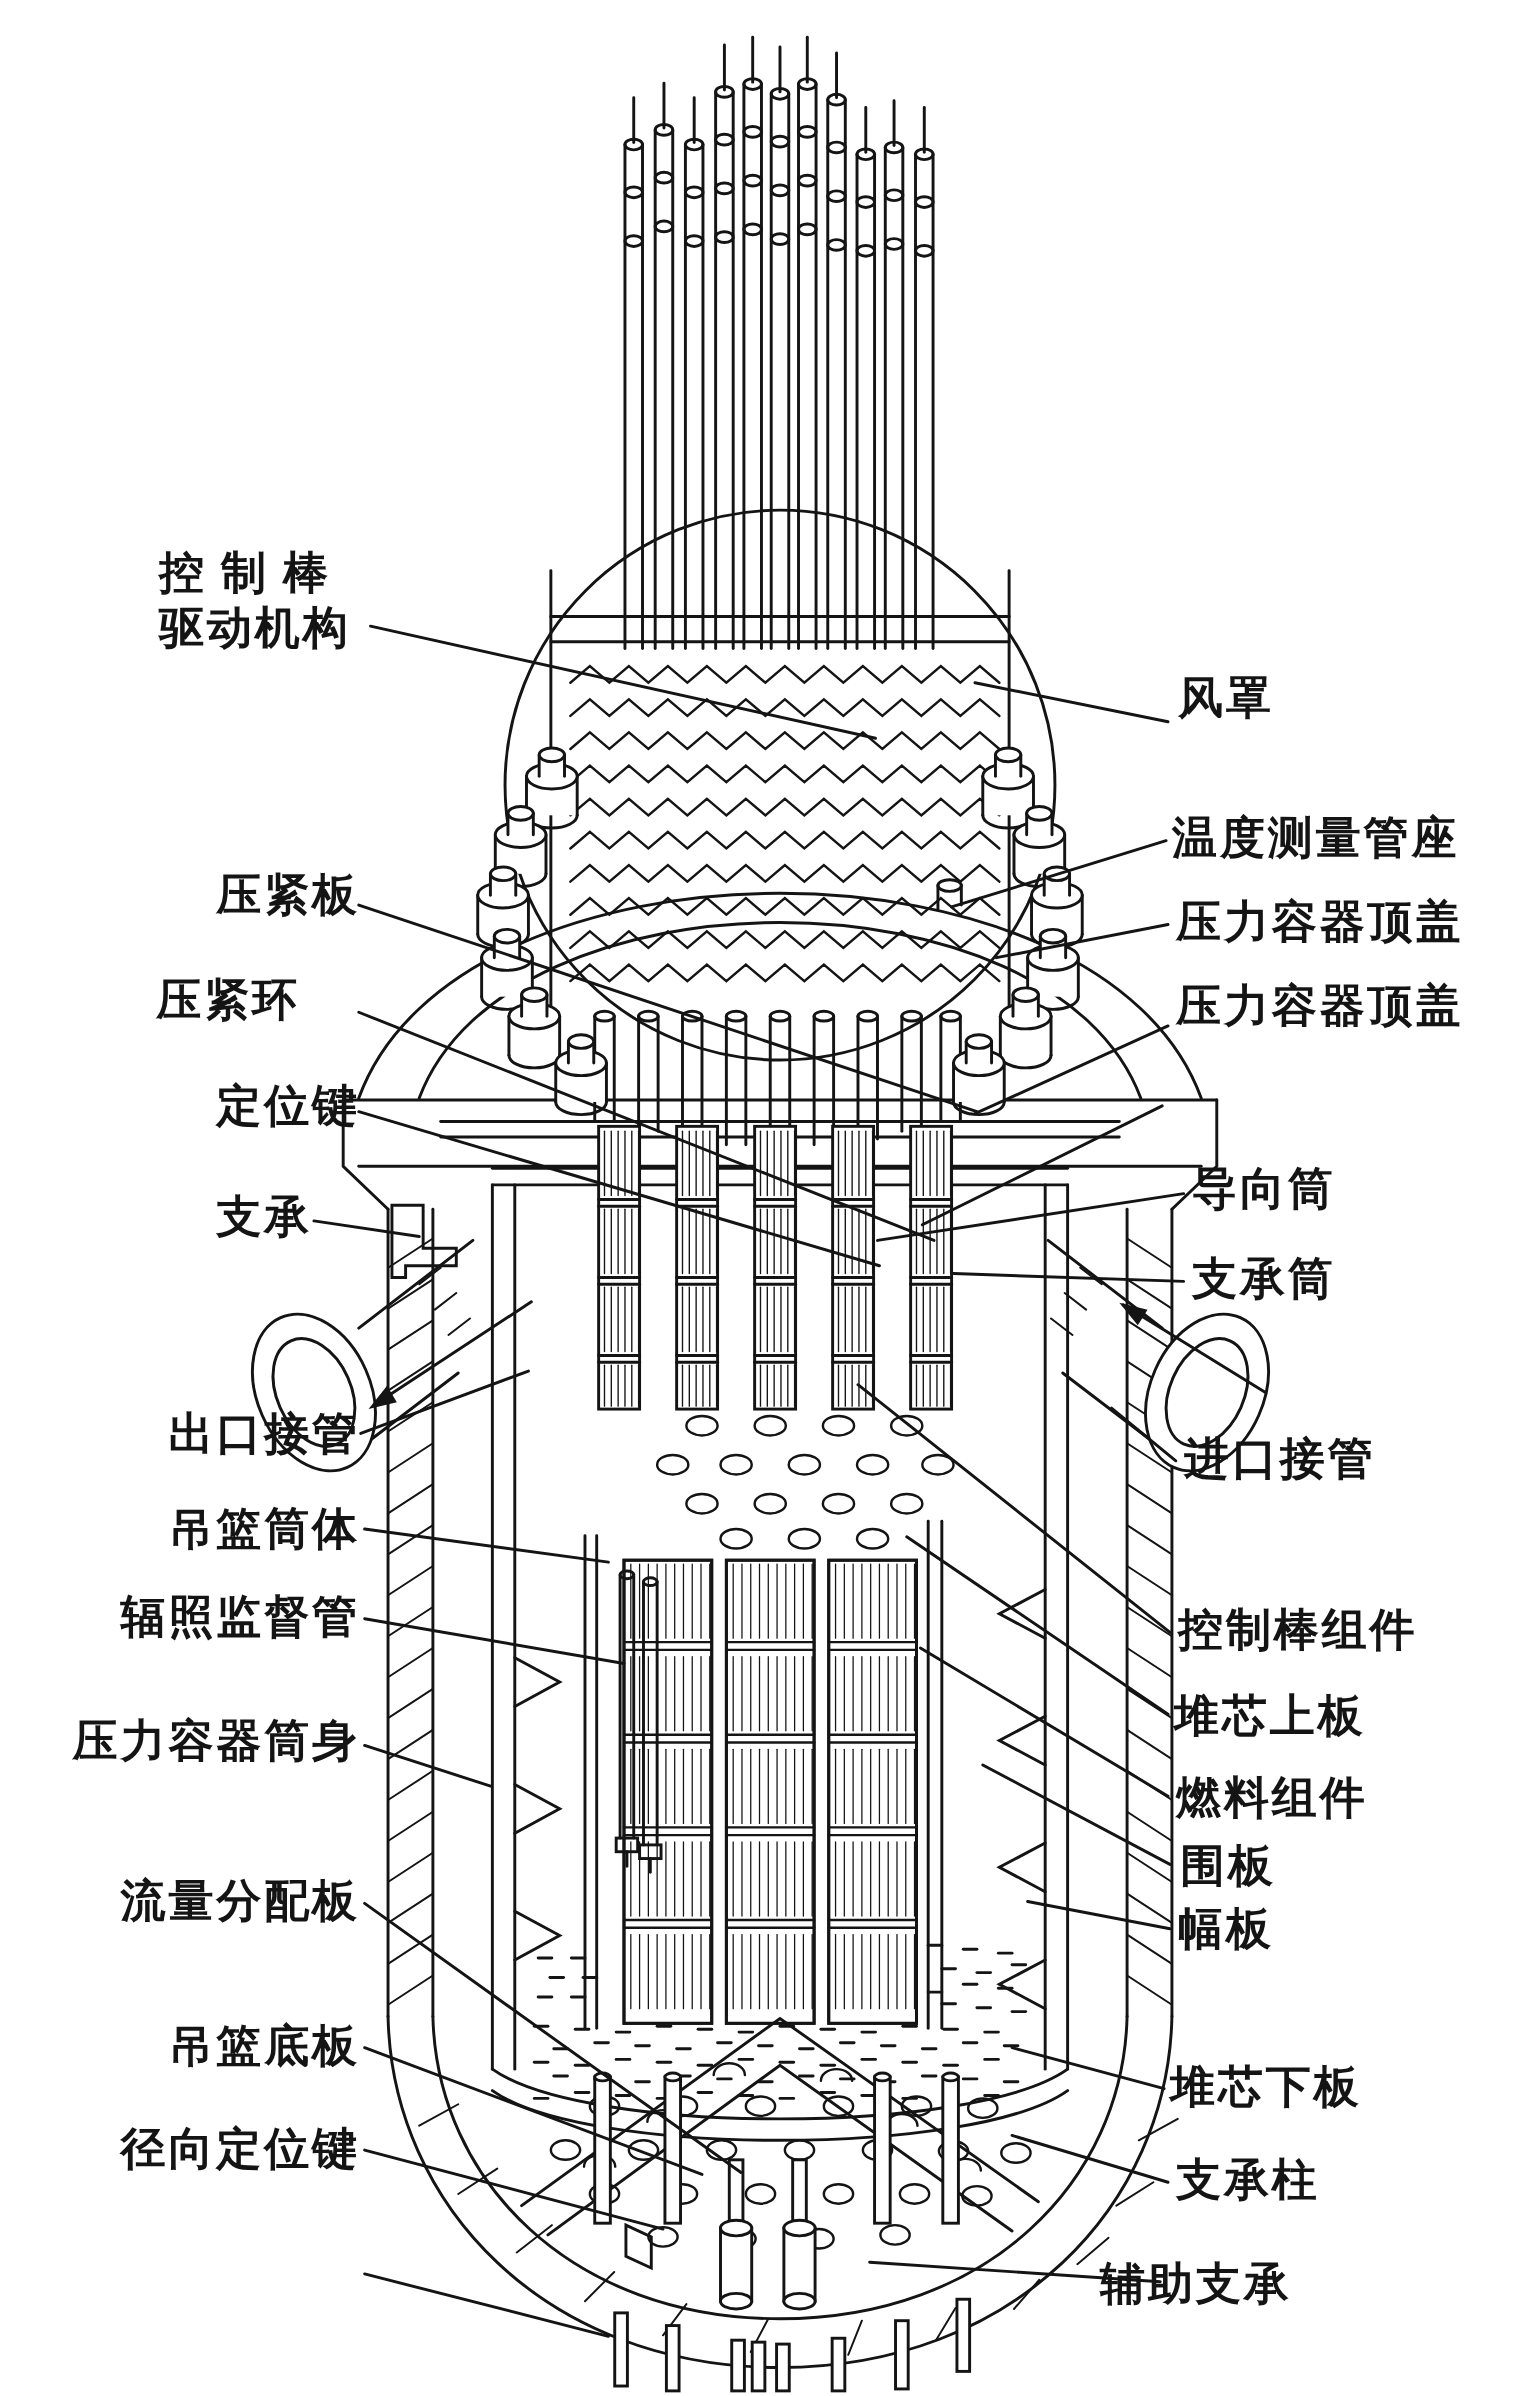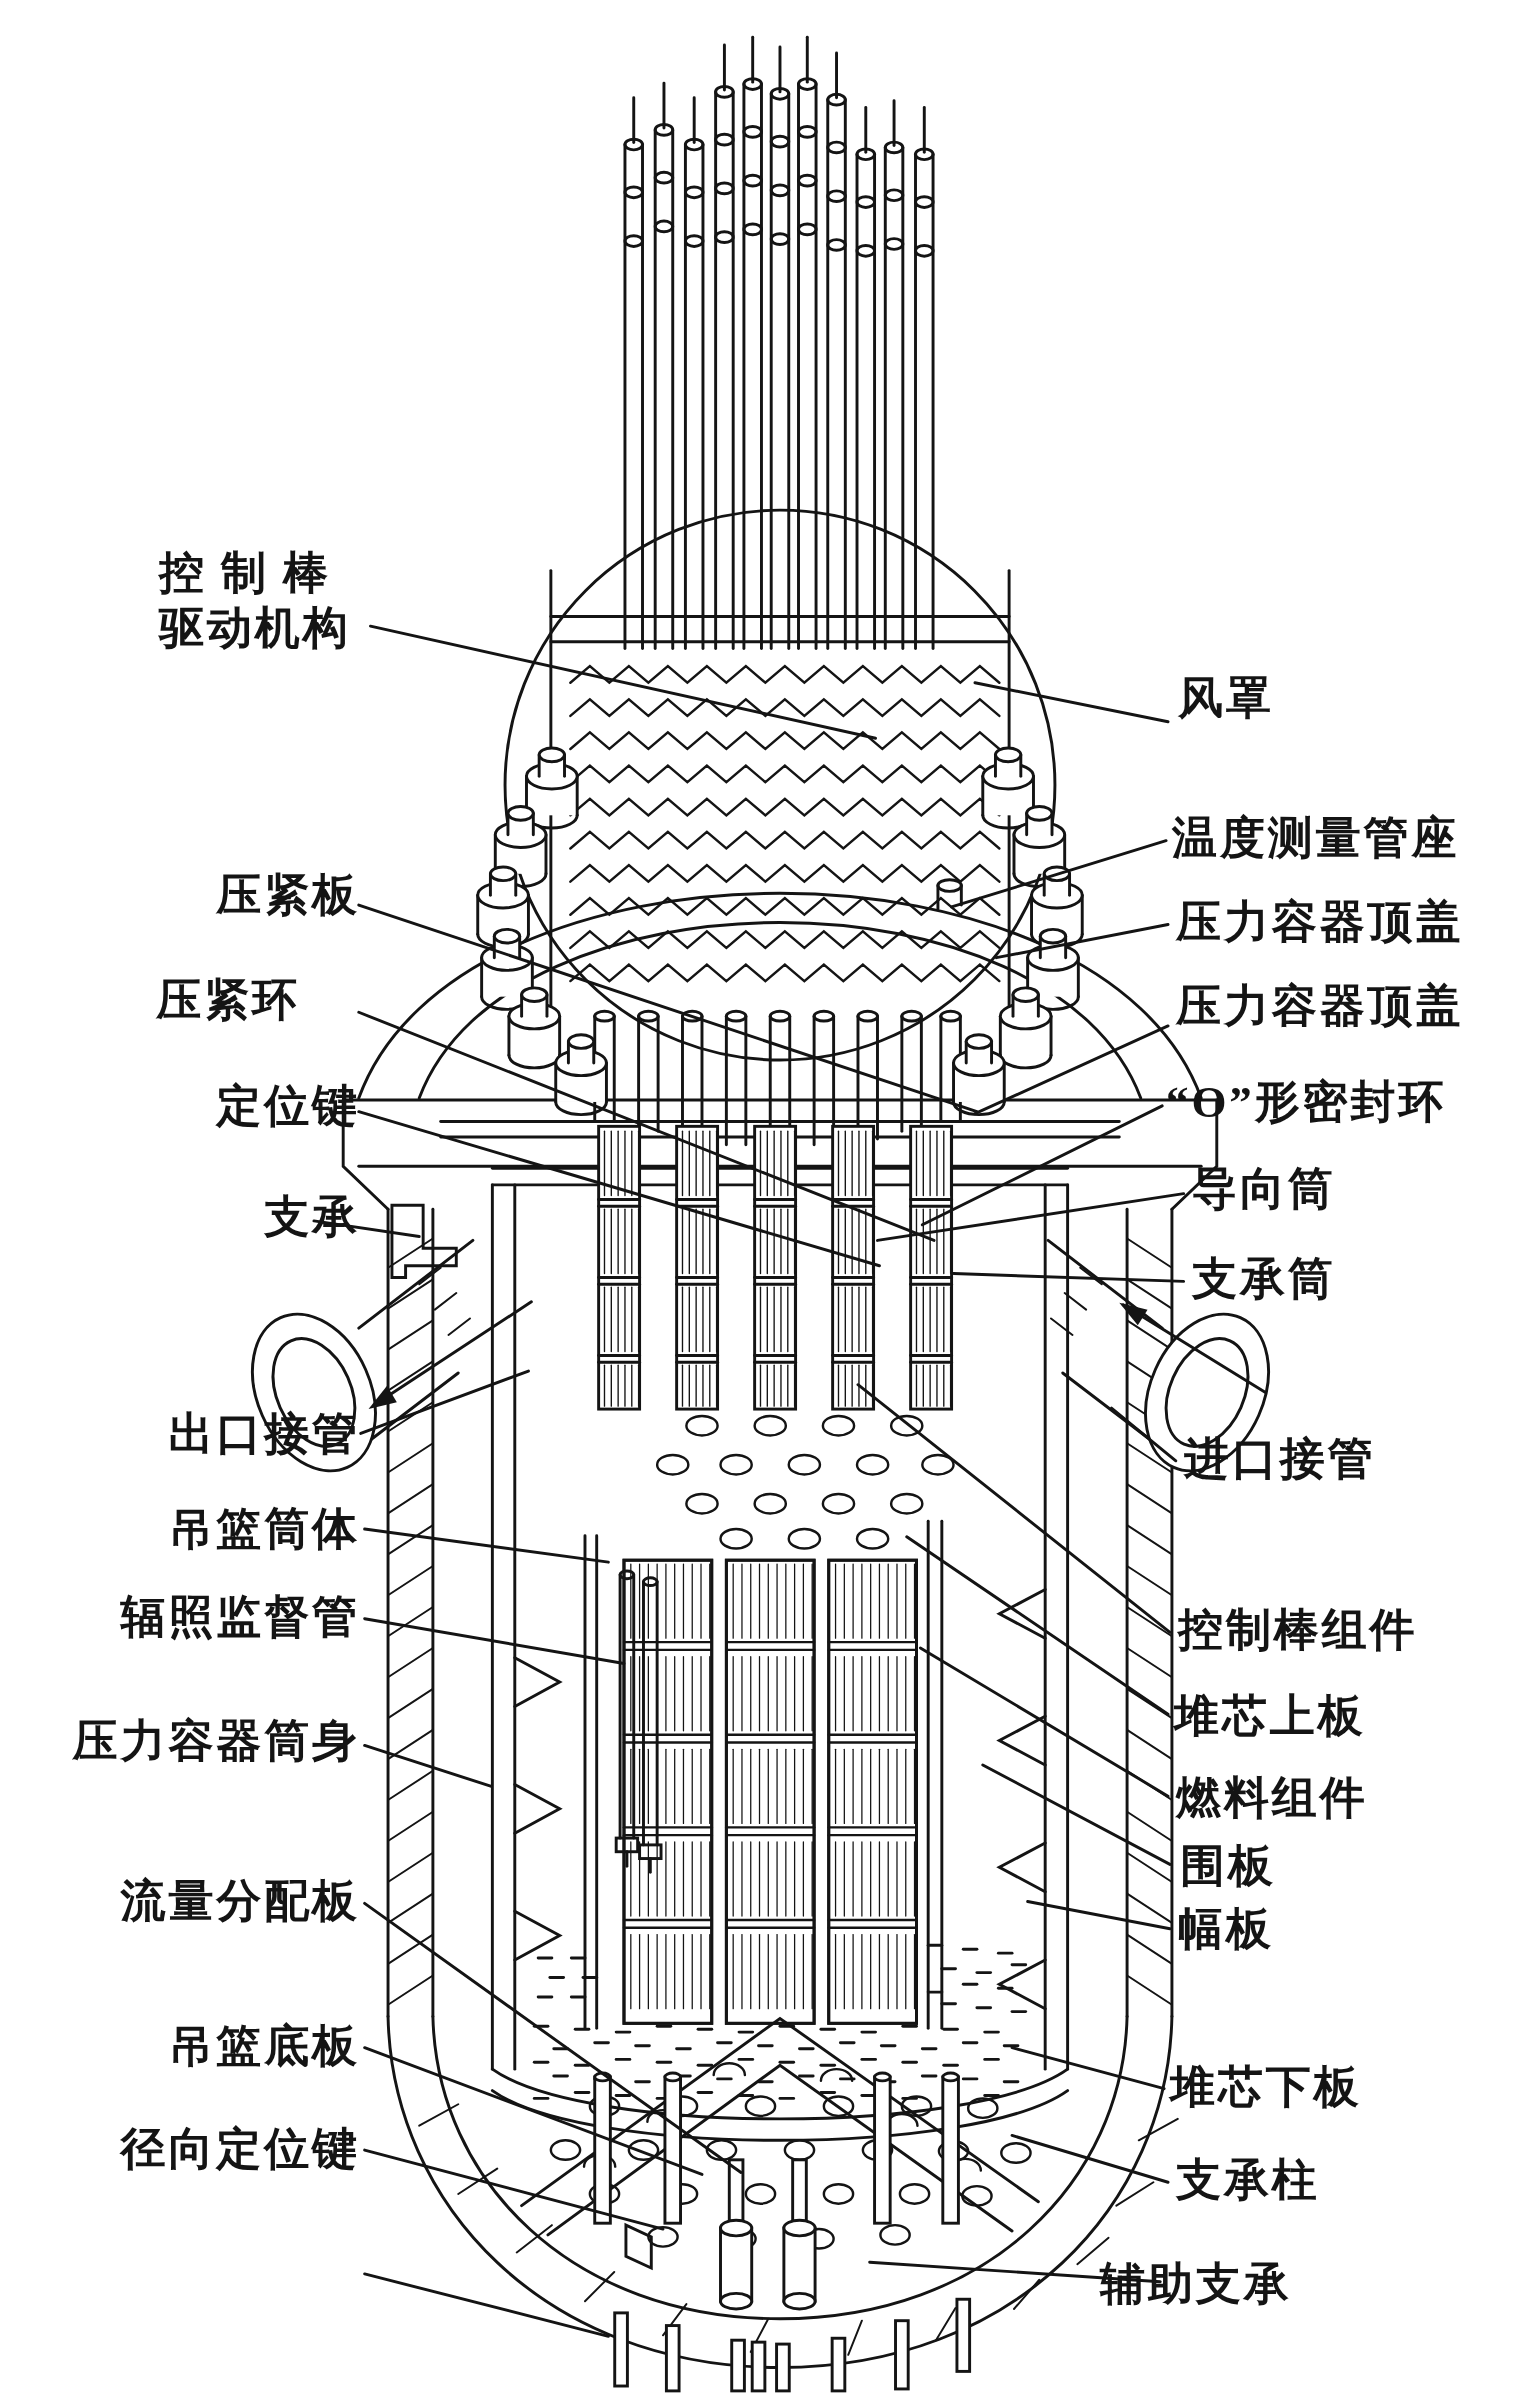"“O”形密封环" div.lbl { html: <div>“O”形密封环</div> -> none }
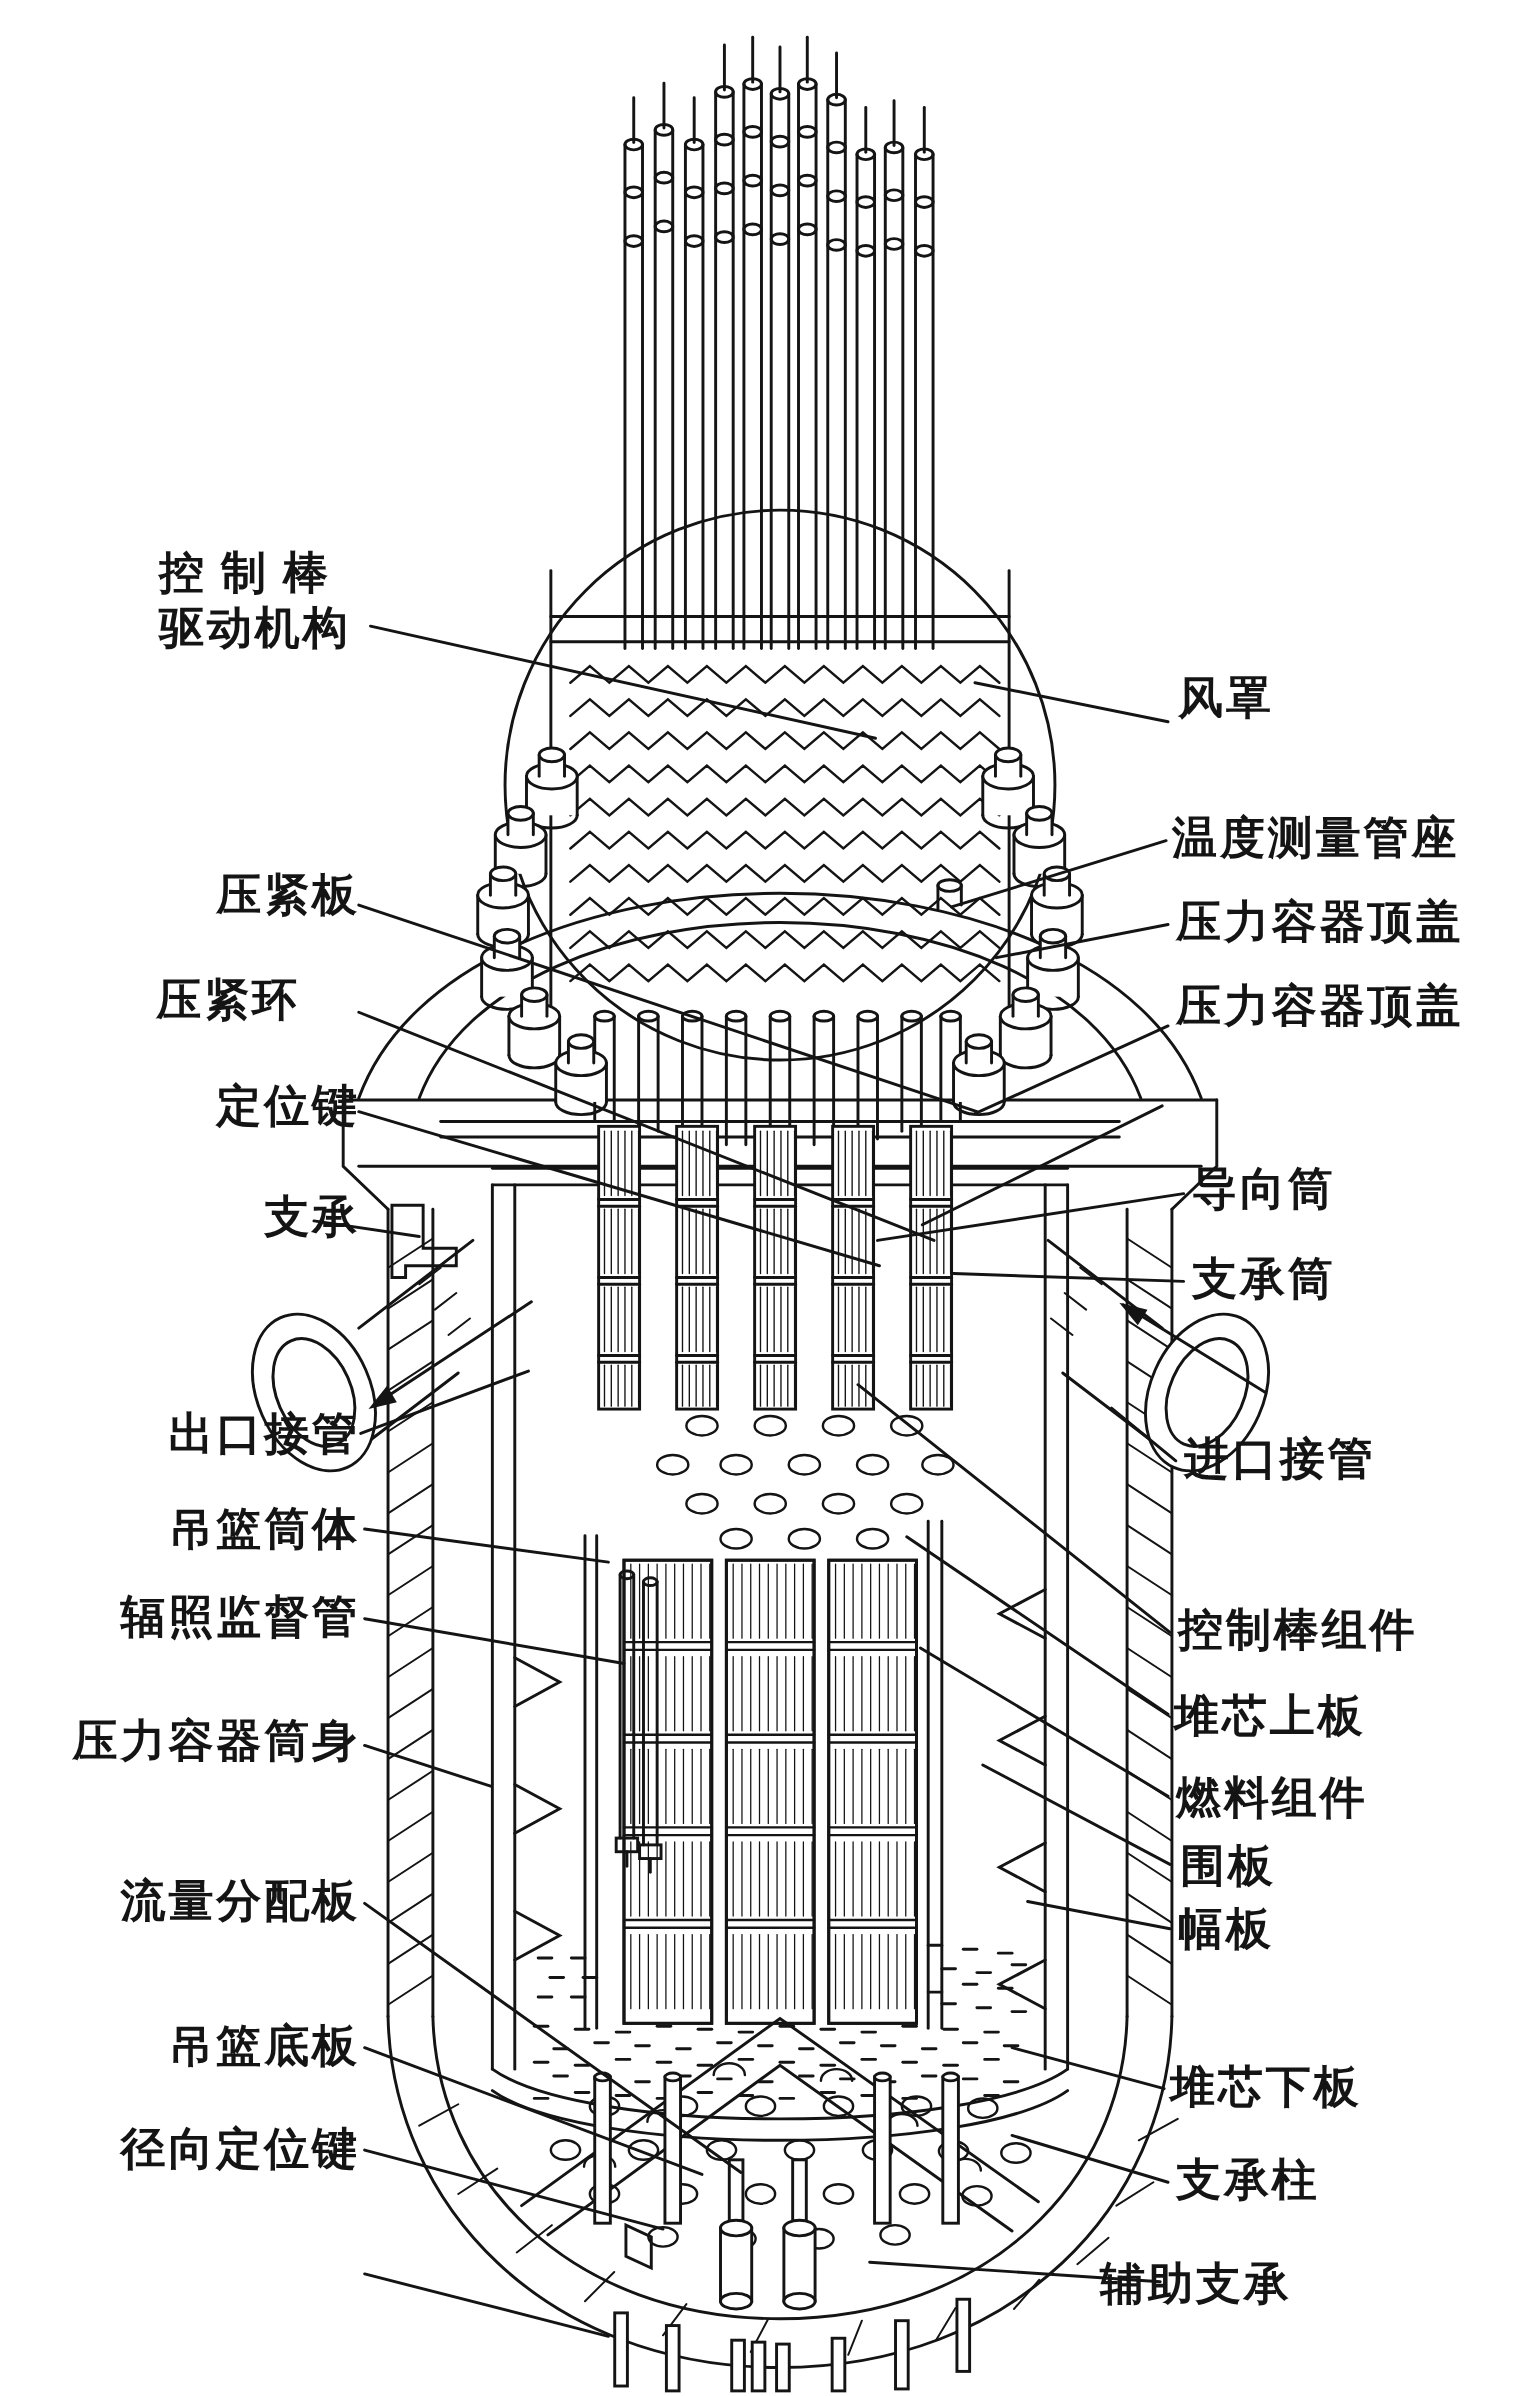"支承" div.lbl { right: 1160px -> 1208px }
